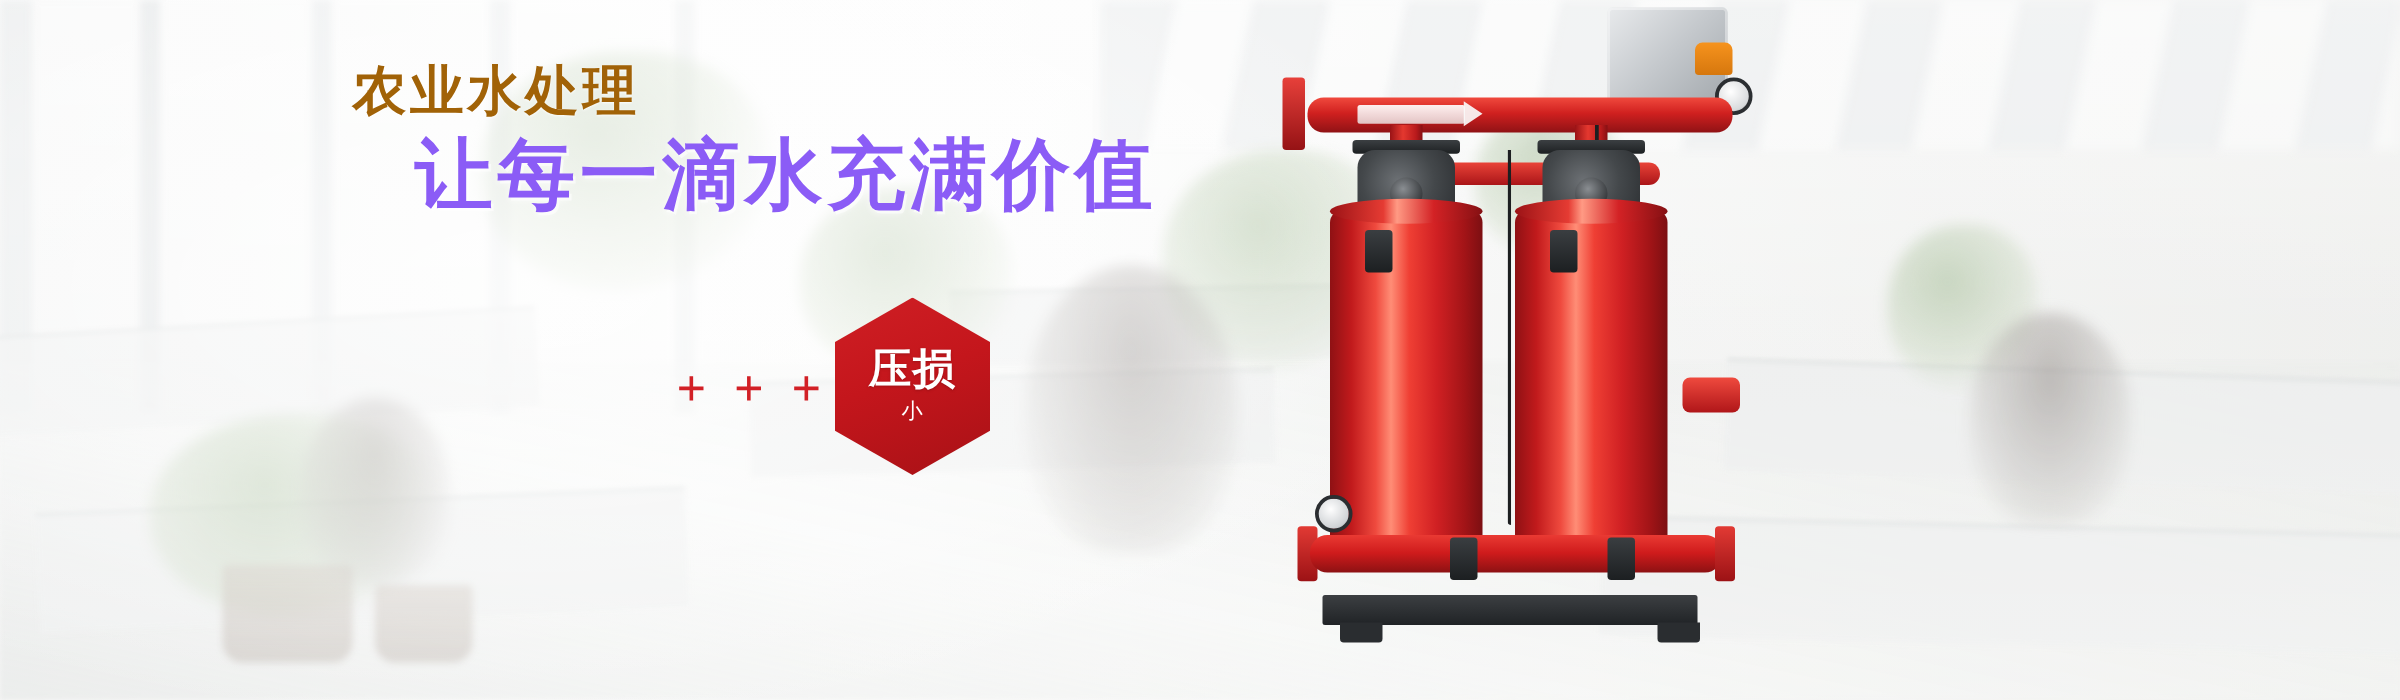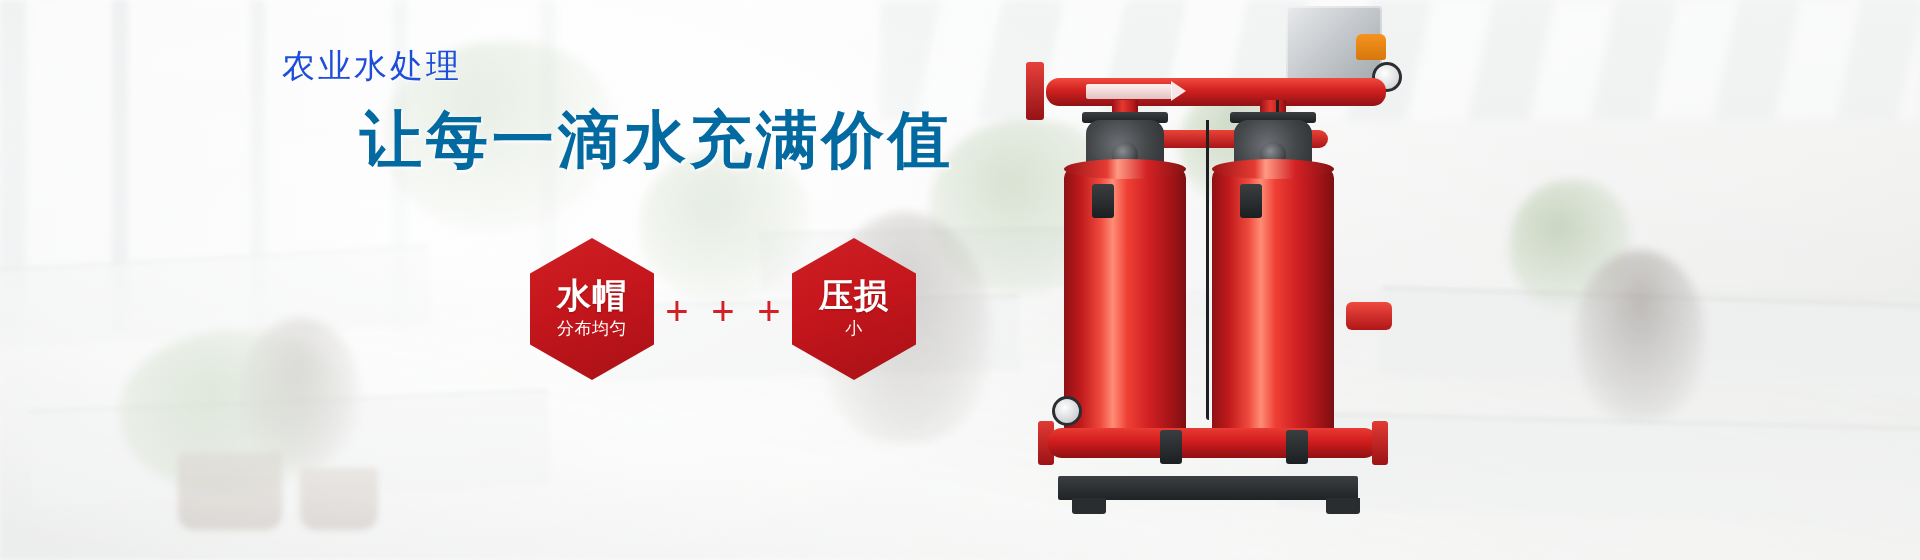"农业水处理" .eyebrow { color: #1d4ed8 -> #a16207; font-size: 33px -> 43px; font-weight: normal -> bold }
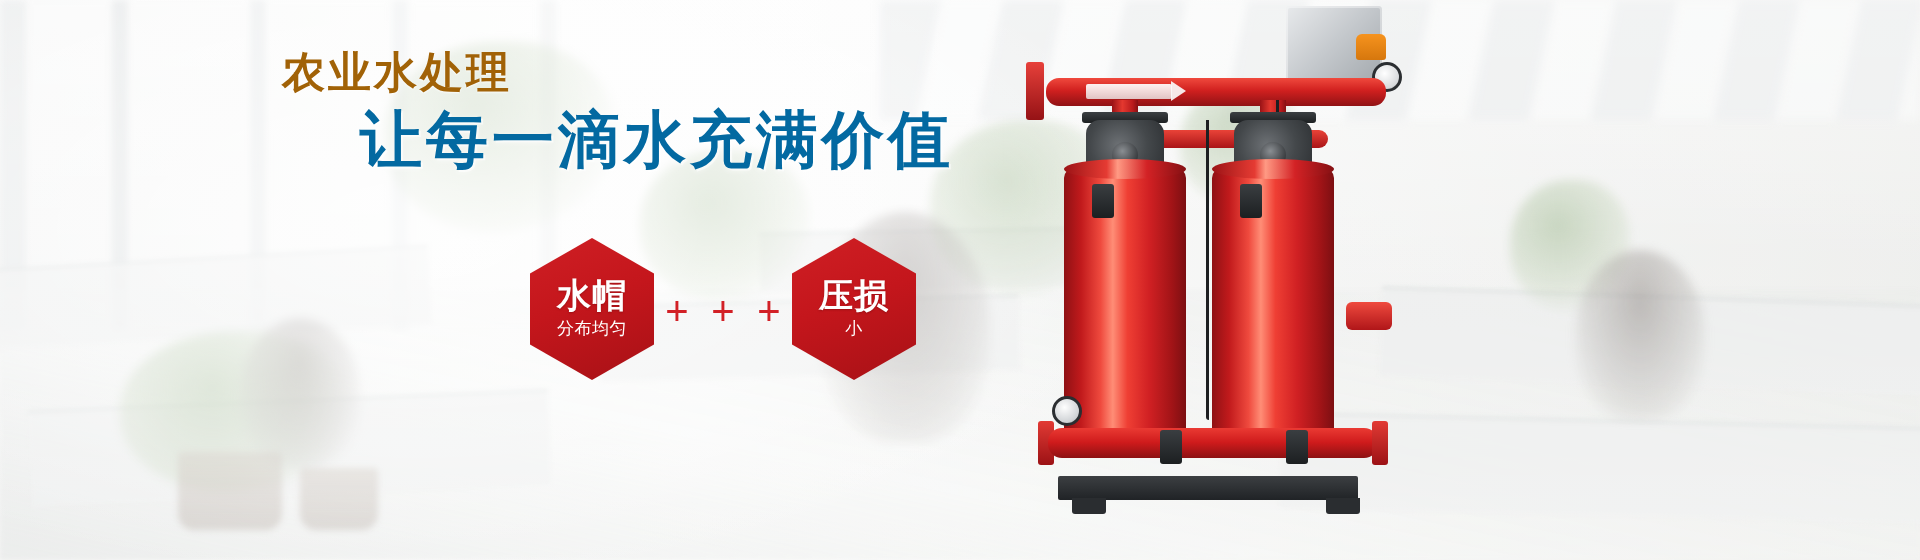"让每一滴水充满价值" .headline-1 { color: #0369a1 -> #8b5cf6; left: 360px -> 332px }
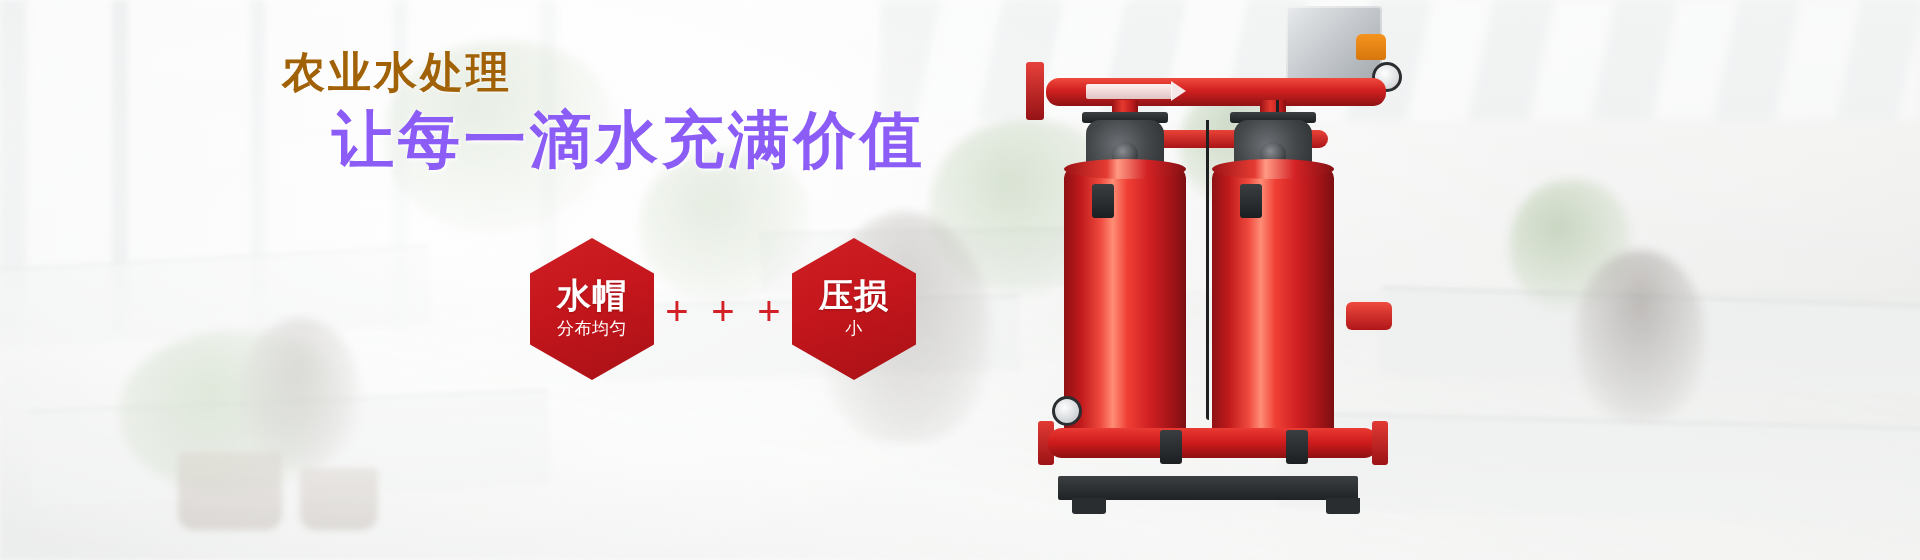"水帽" div.hex { html: <div> <div>水帽</div> <div>分布均匀</div> </div> -> none }
